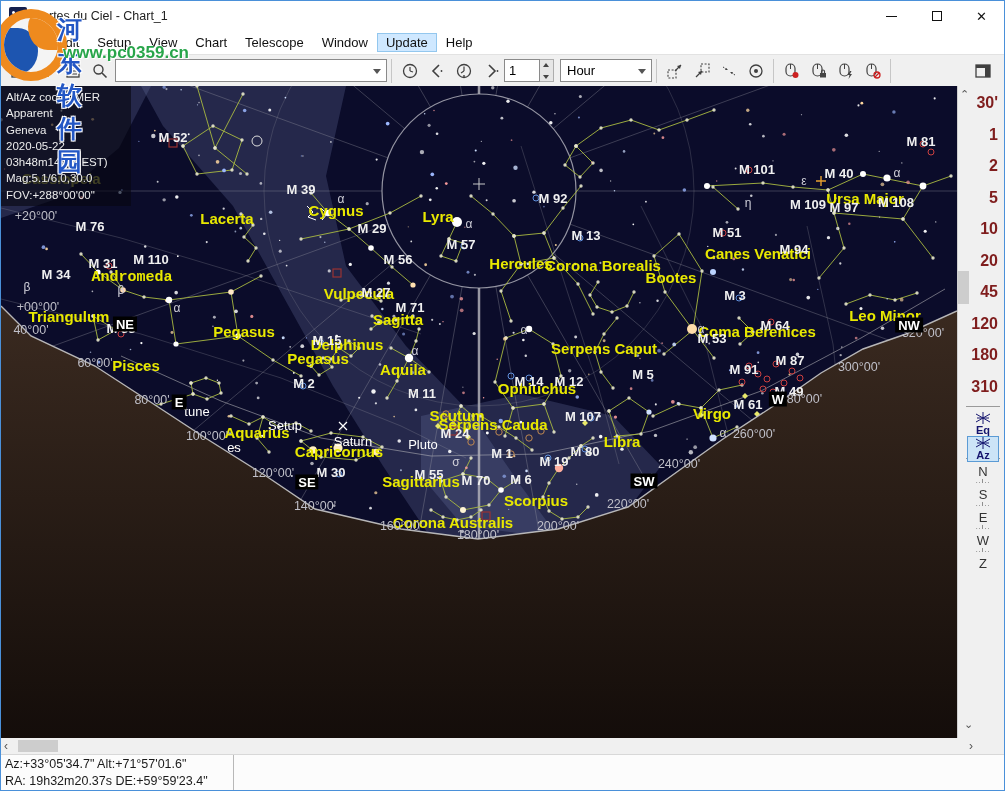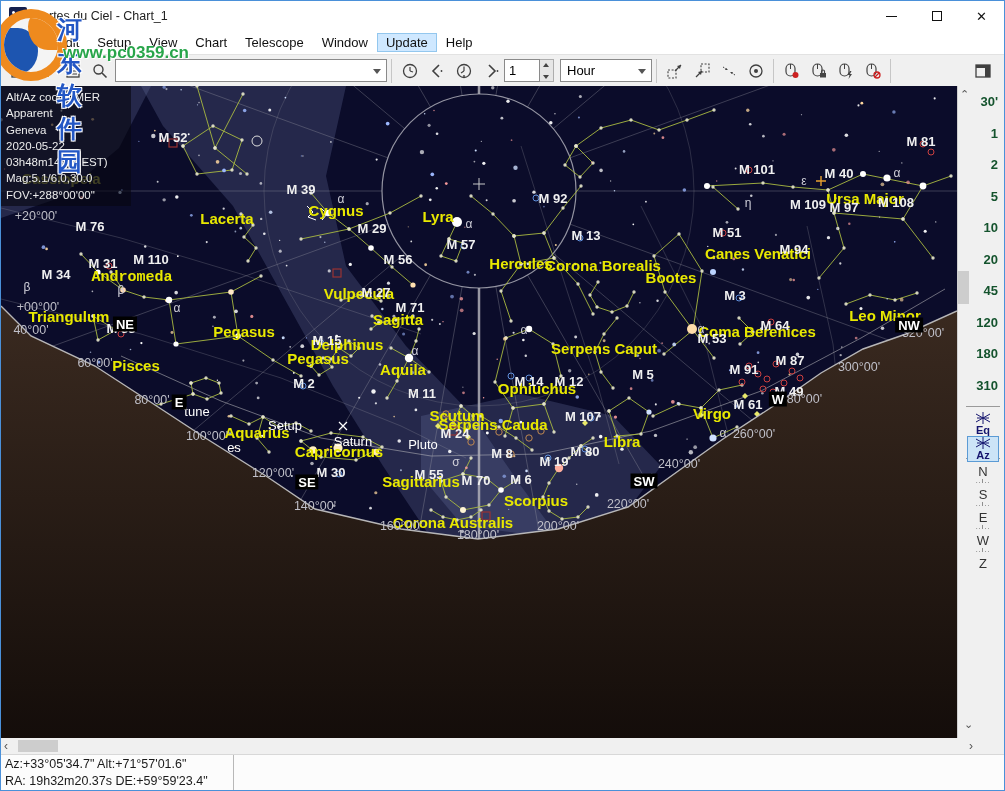"30'" .fov-btn { color: #14532d -> #7f1d1d; font-size: 13px -> 16px }
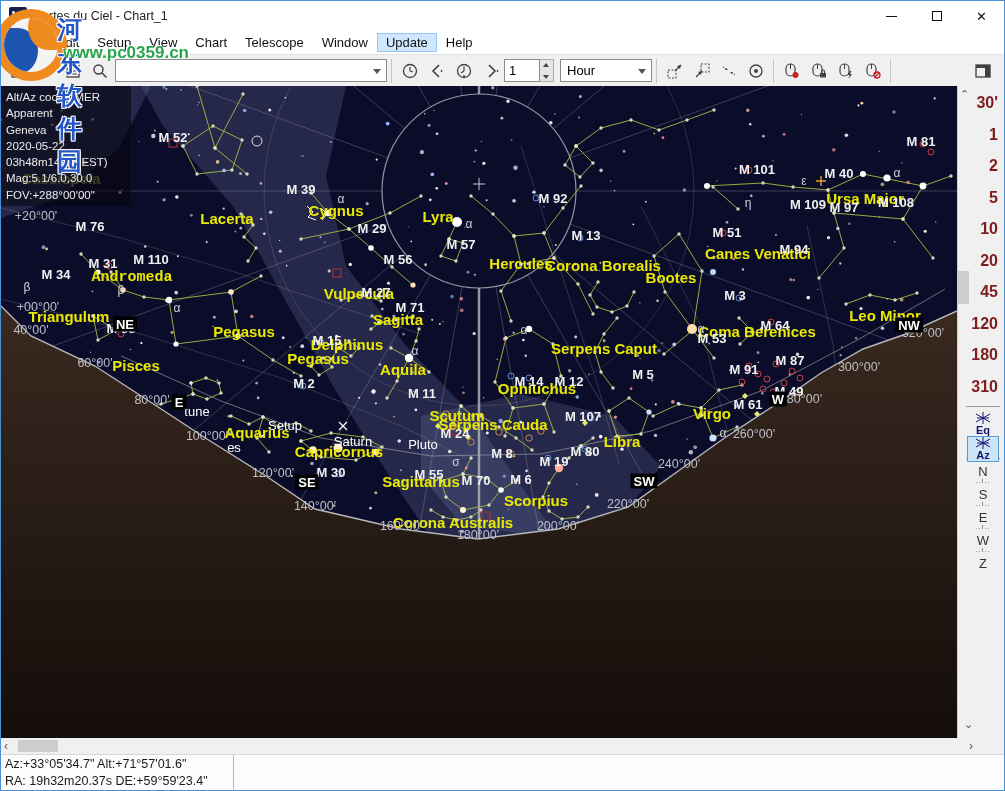"M 8" span.skl { text: 8 -> 1 }
